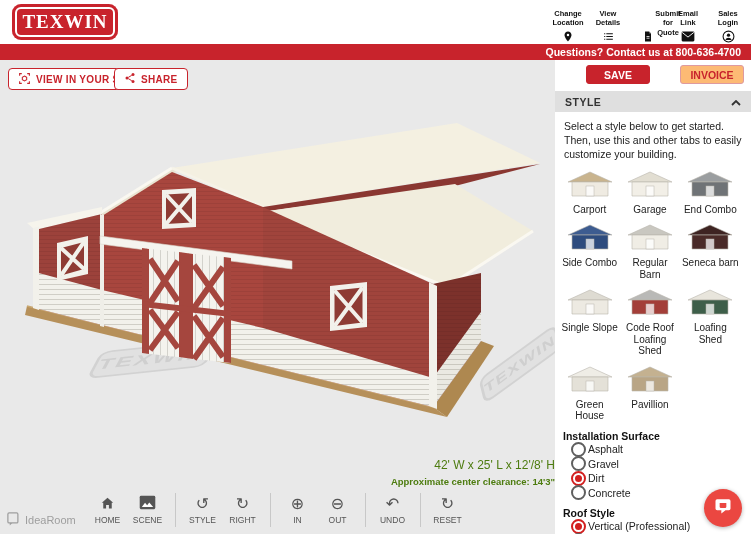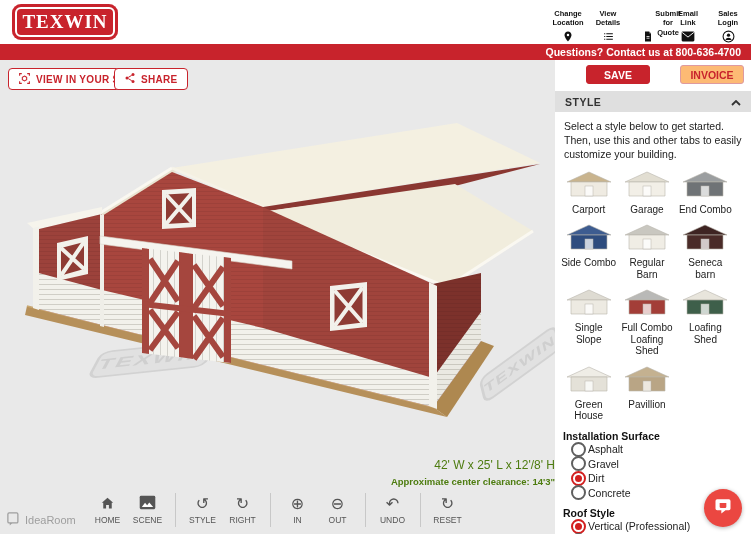"Carport" .style-grid { padding: 2px 18px 0 6px -> 2px 12px 0 6px }
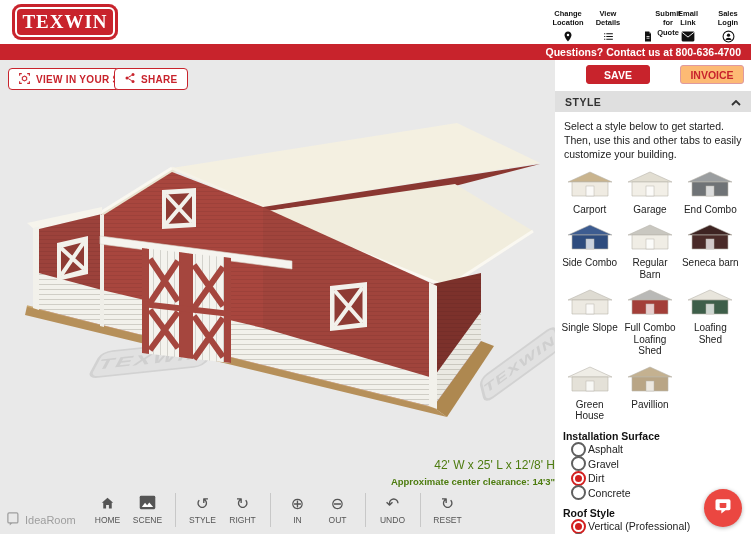"Full Combo Loafing Shed" div.lbl { text: Full Combo -> Code Roof }
